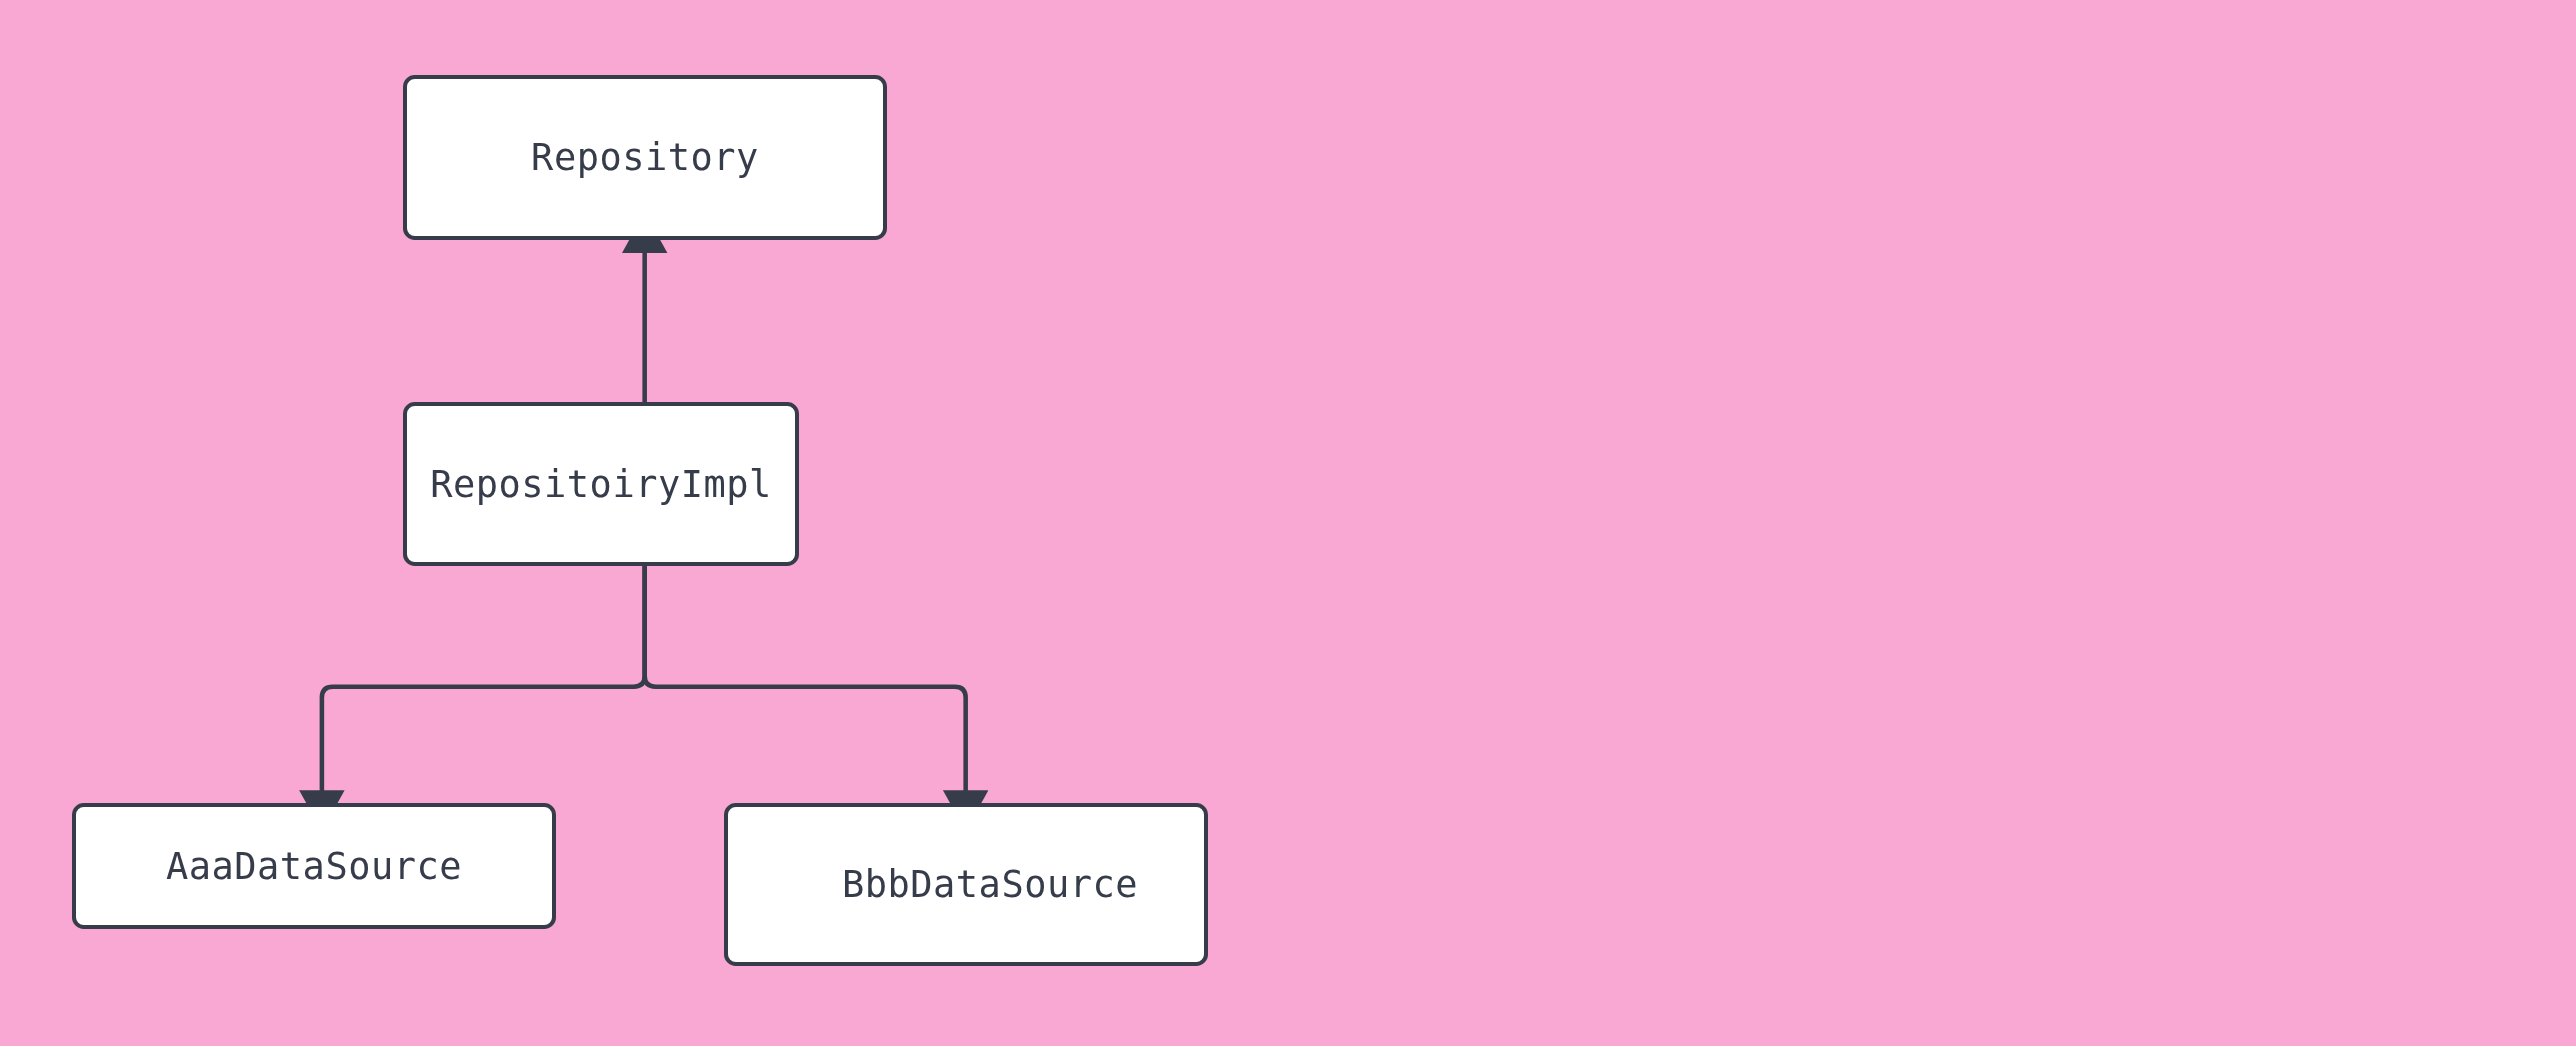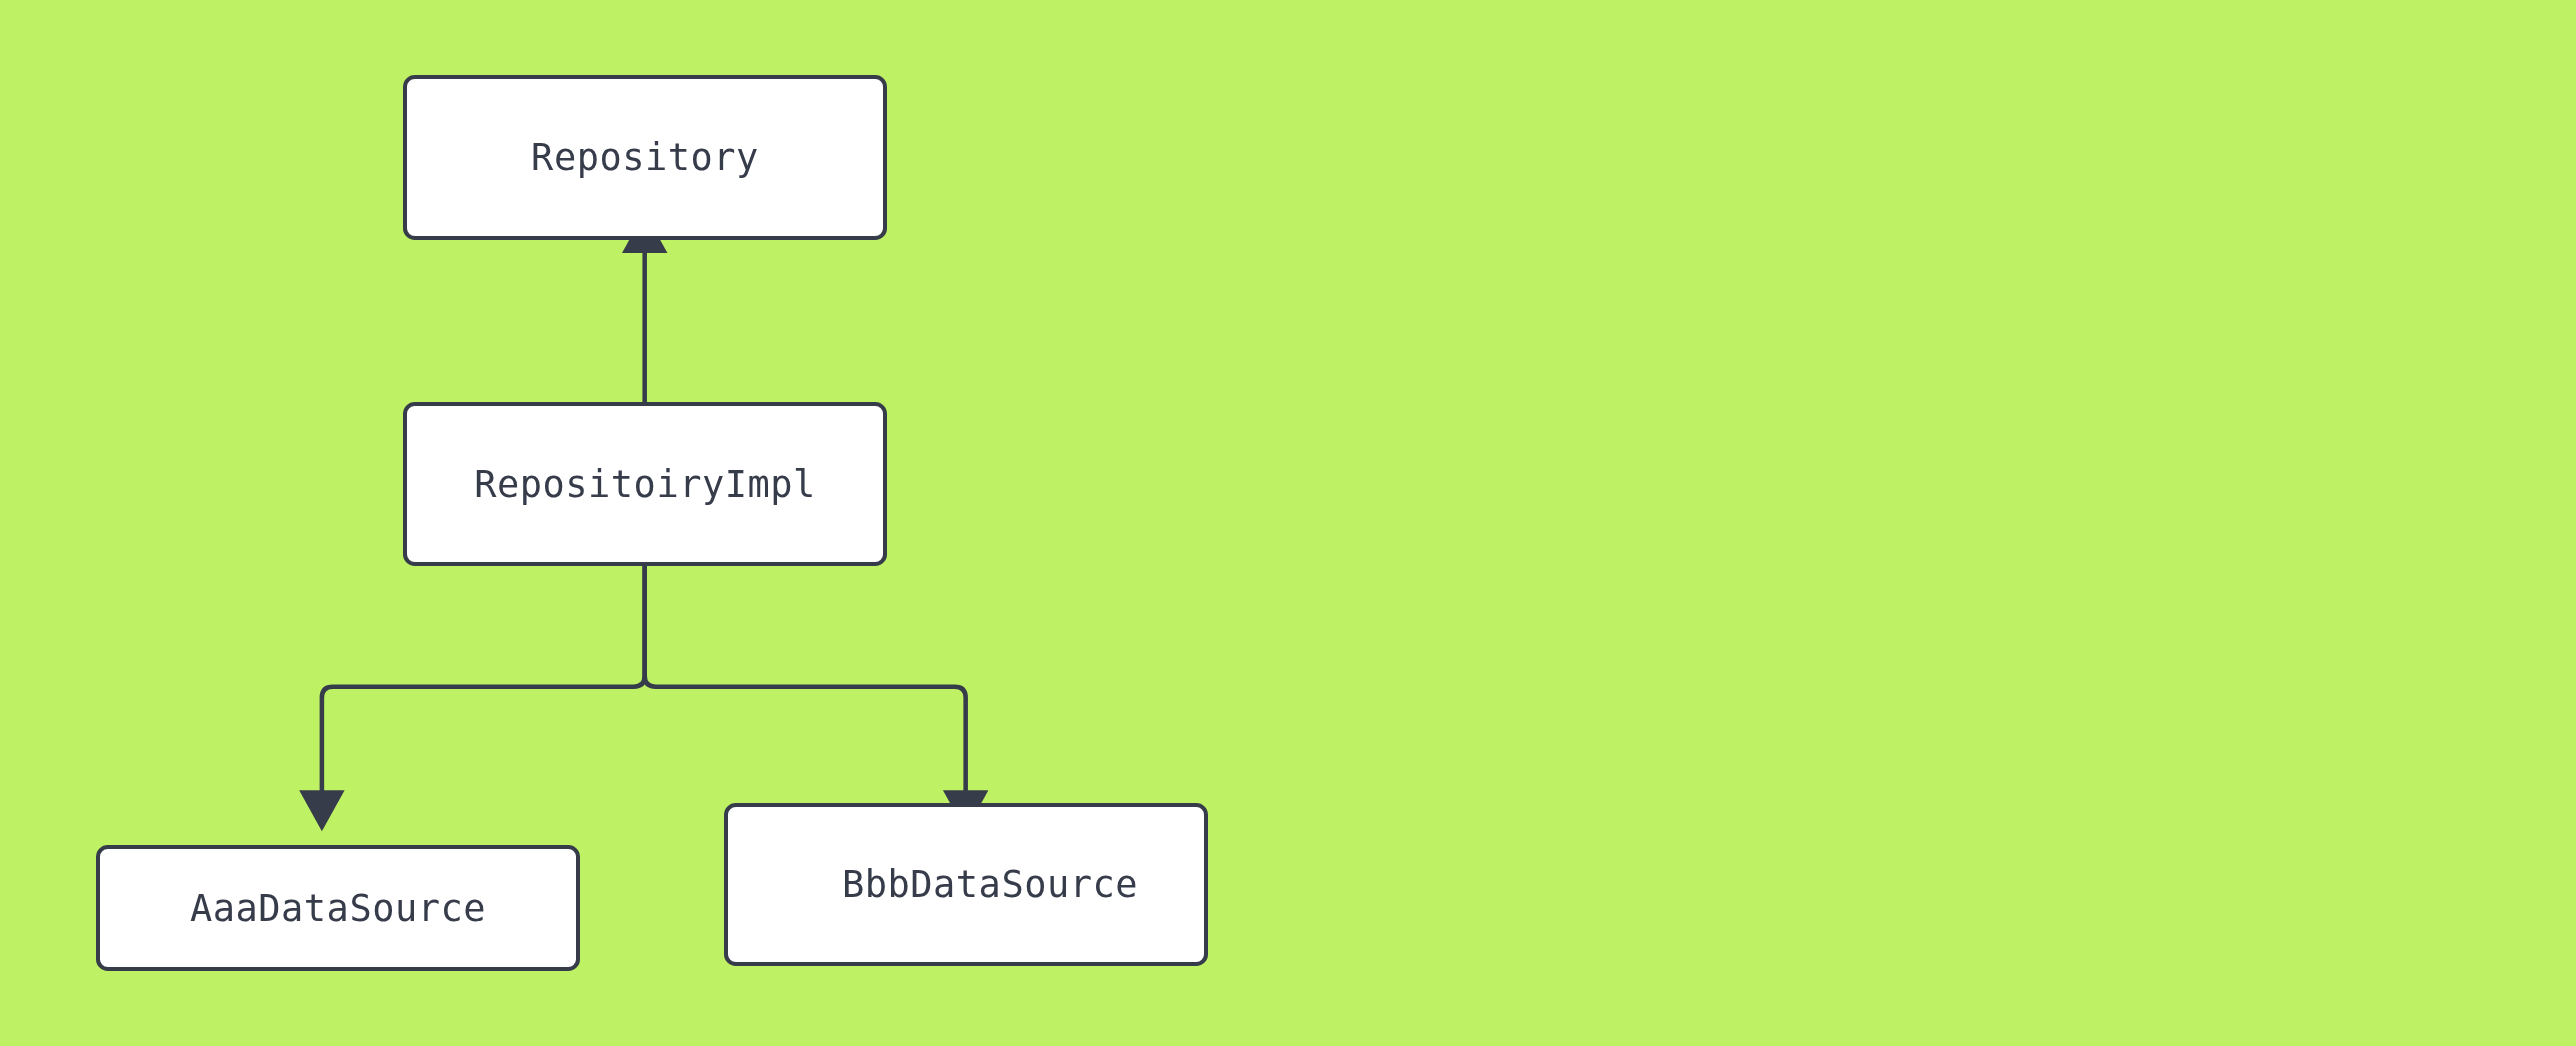"Repository" #diagram-canvas { background: #bef264 -> #f9a8d4 }
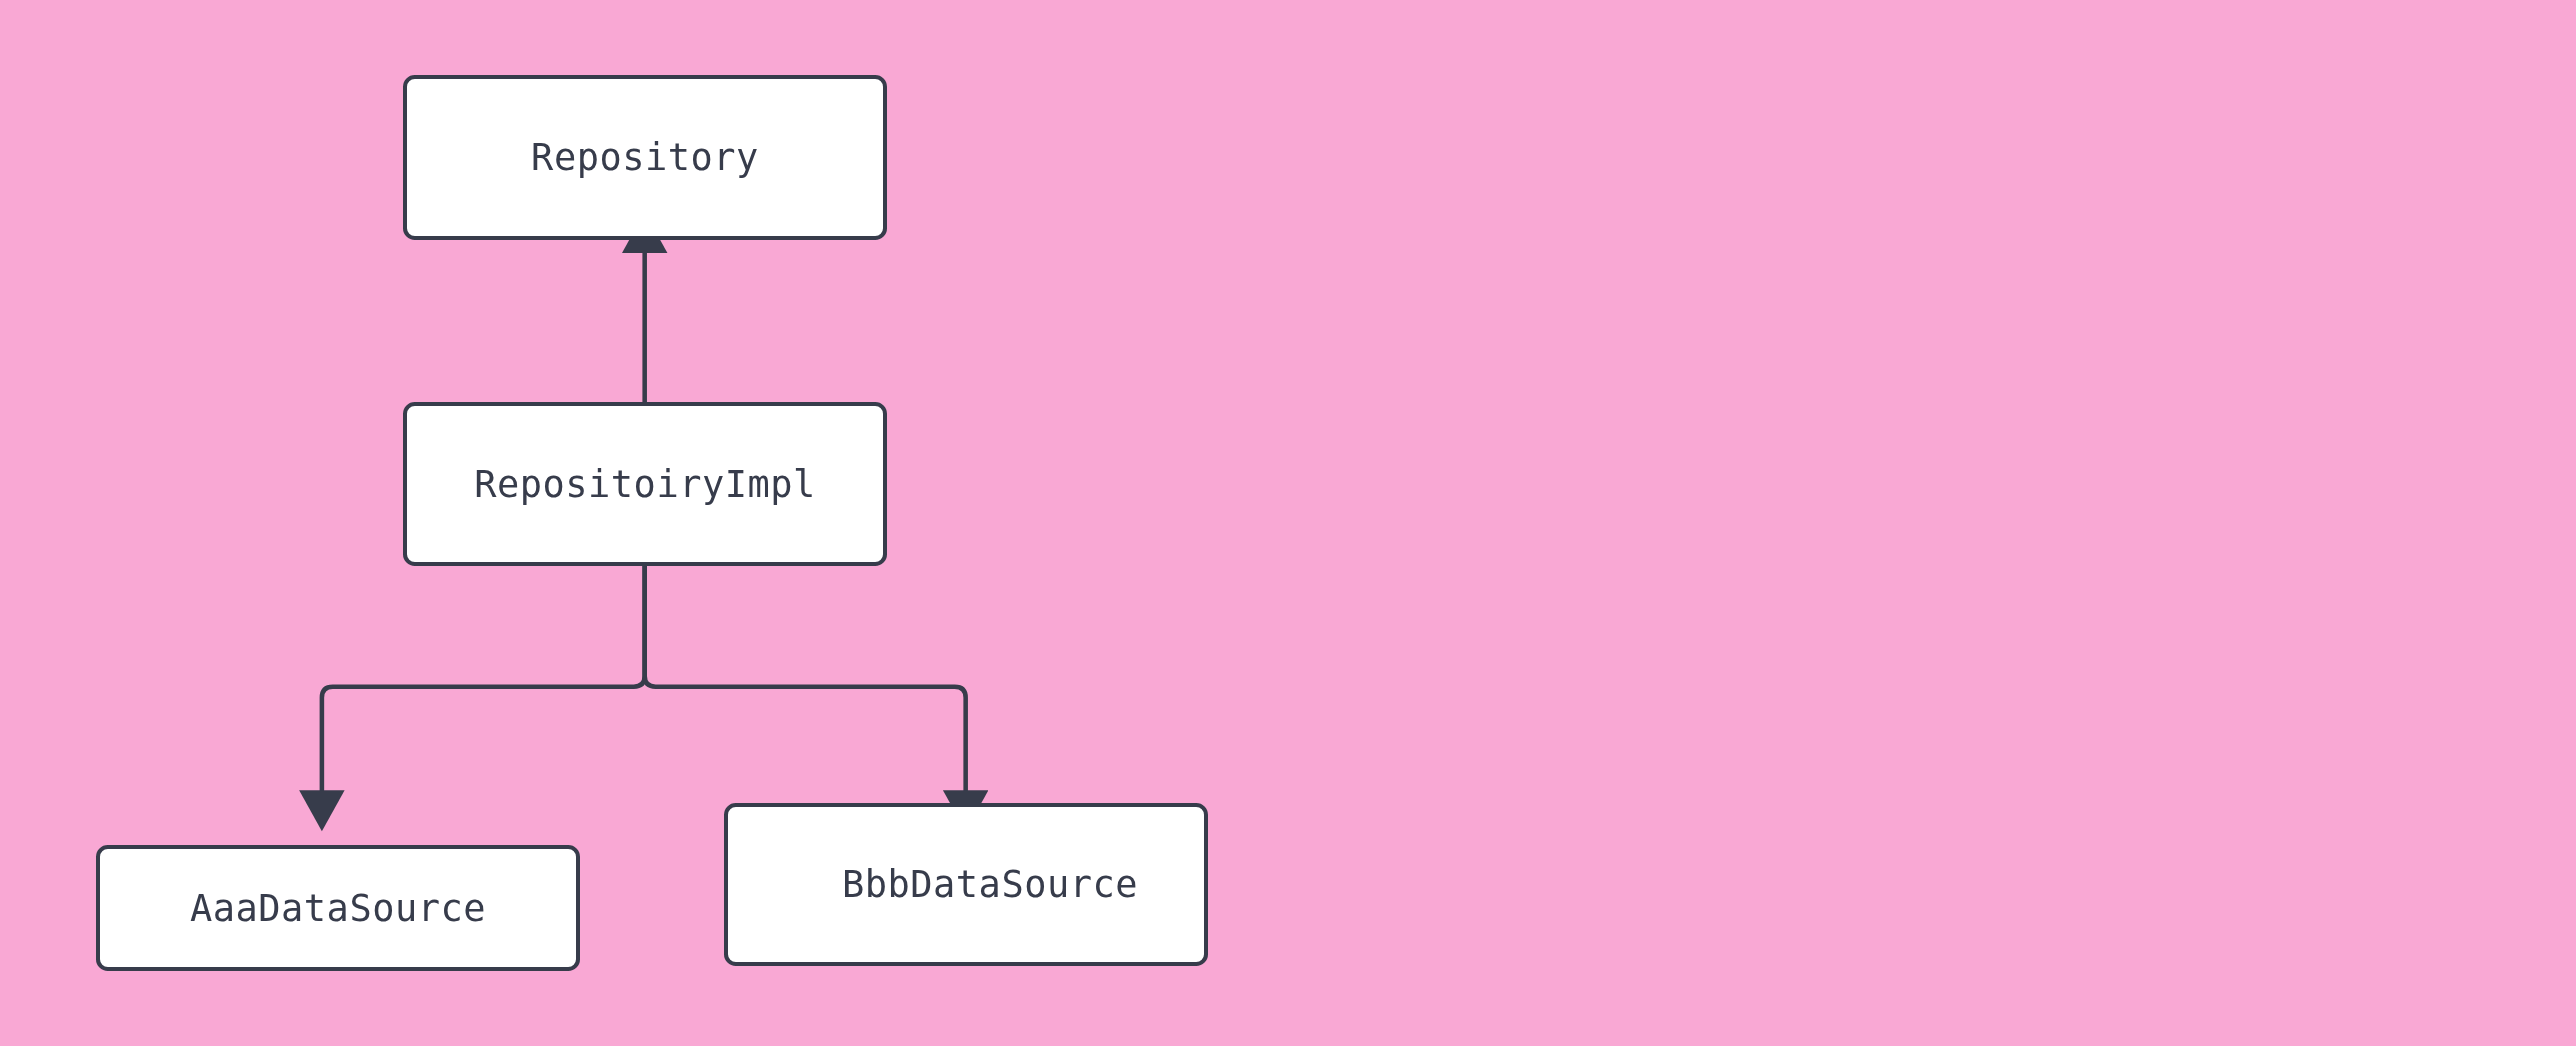"RepositoiryImpl" #node-repository-impl { width: 484px -> 396px }
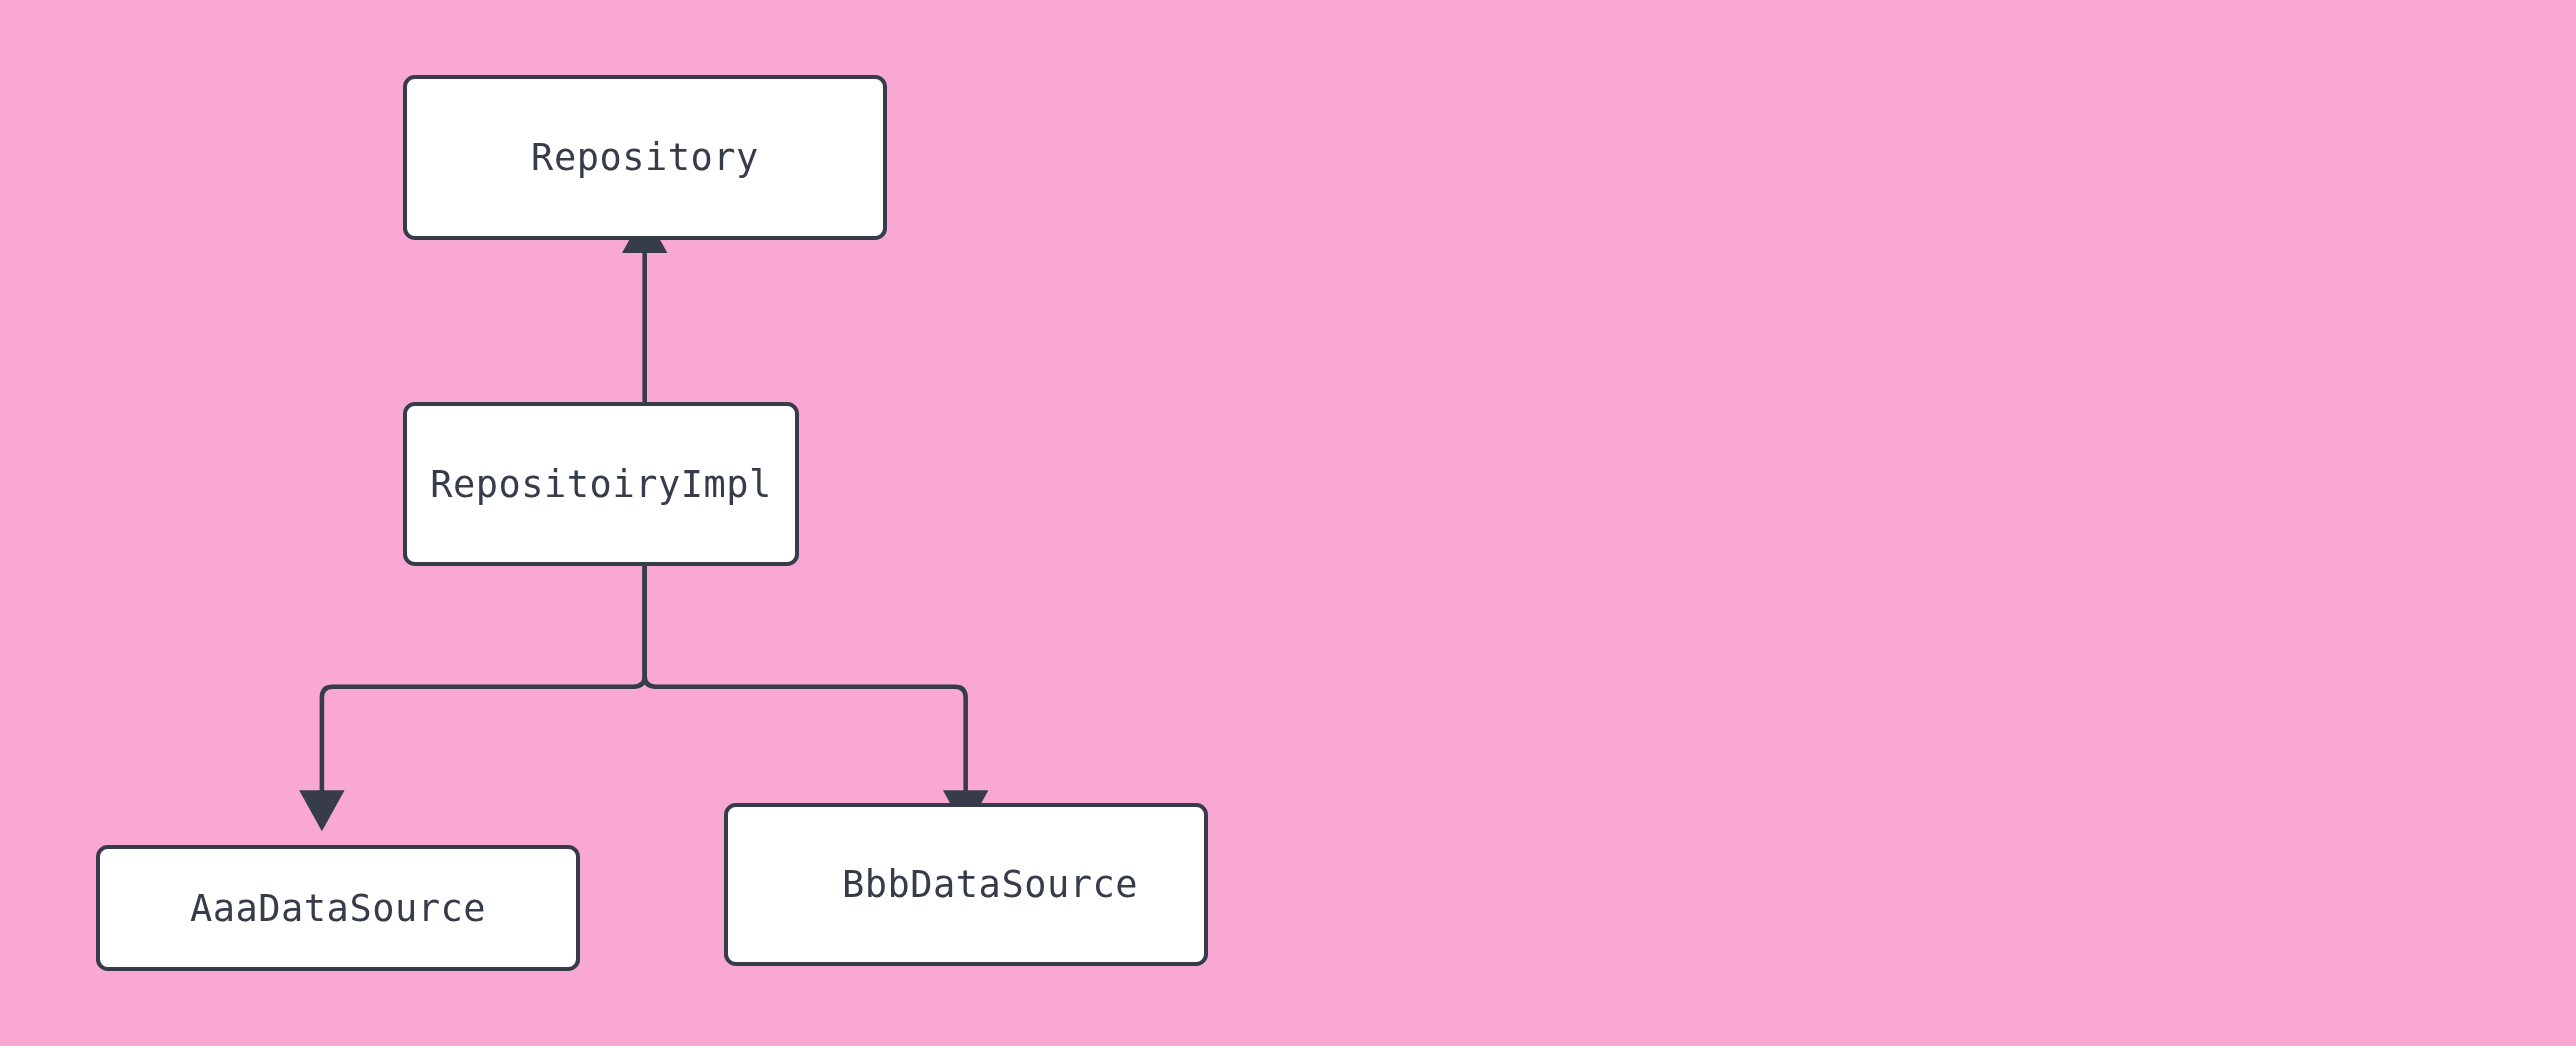"AaaDataSource" #node-aaa-datasource { left: 96px -> 72px; margin-top: 42px -> none }
